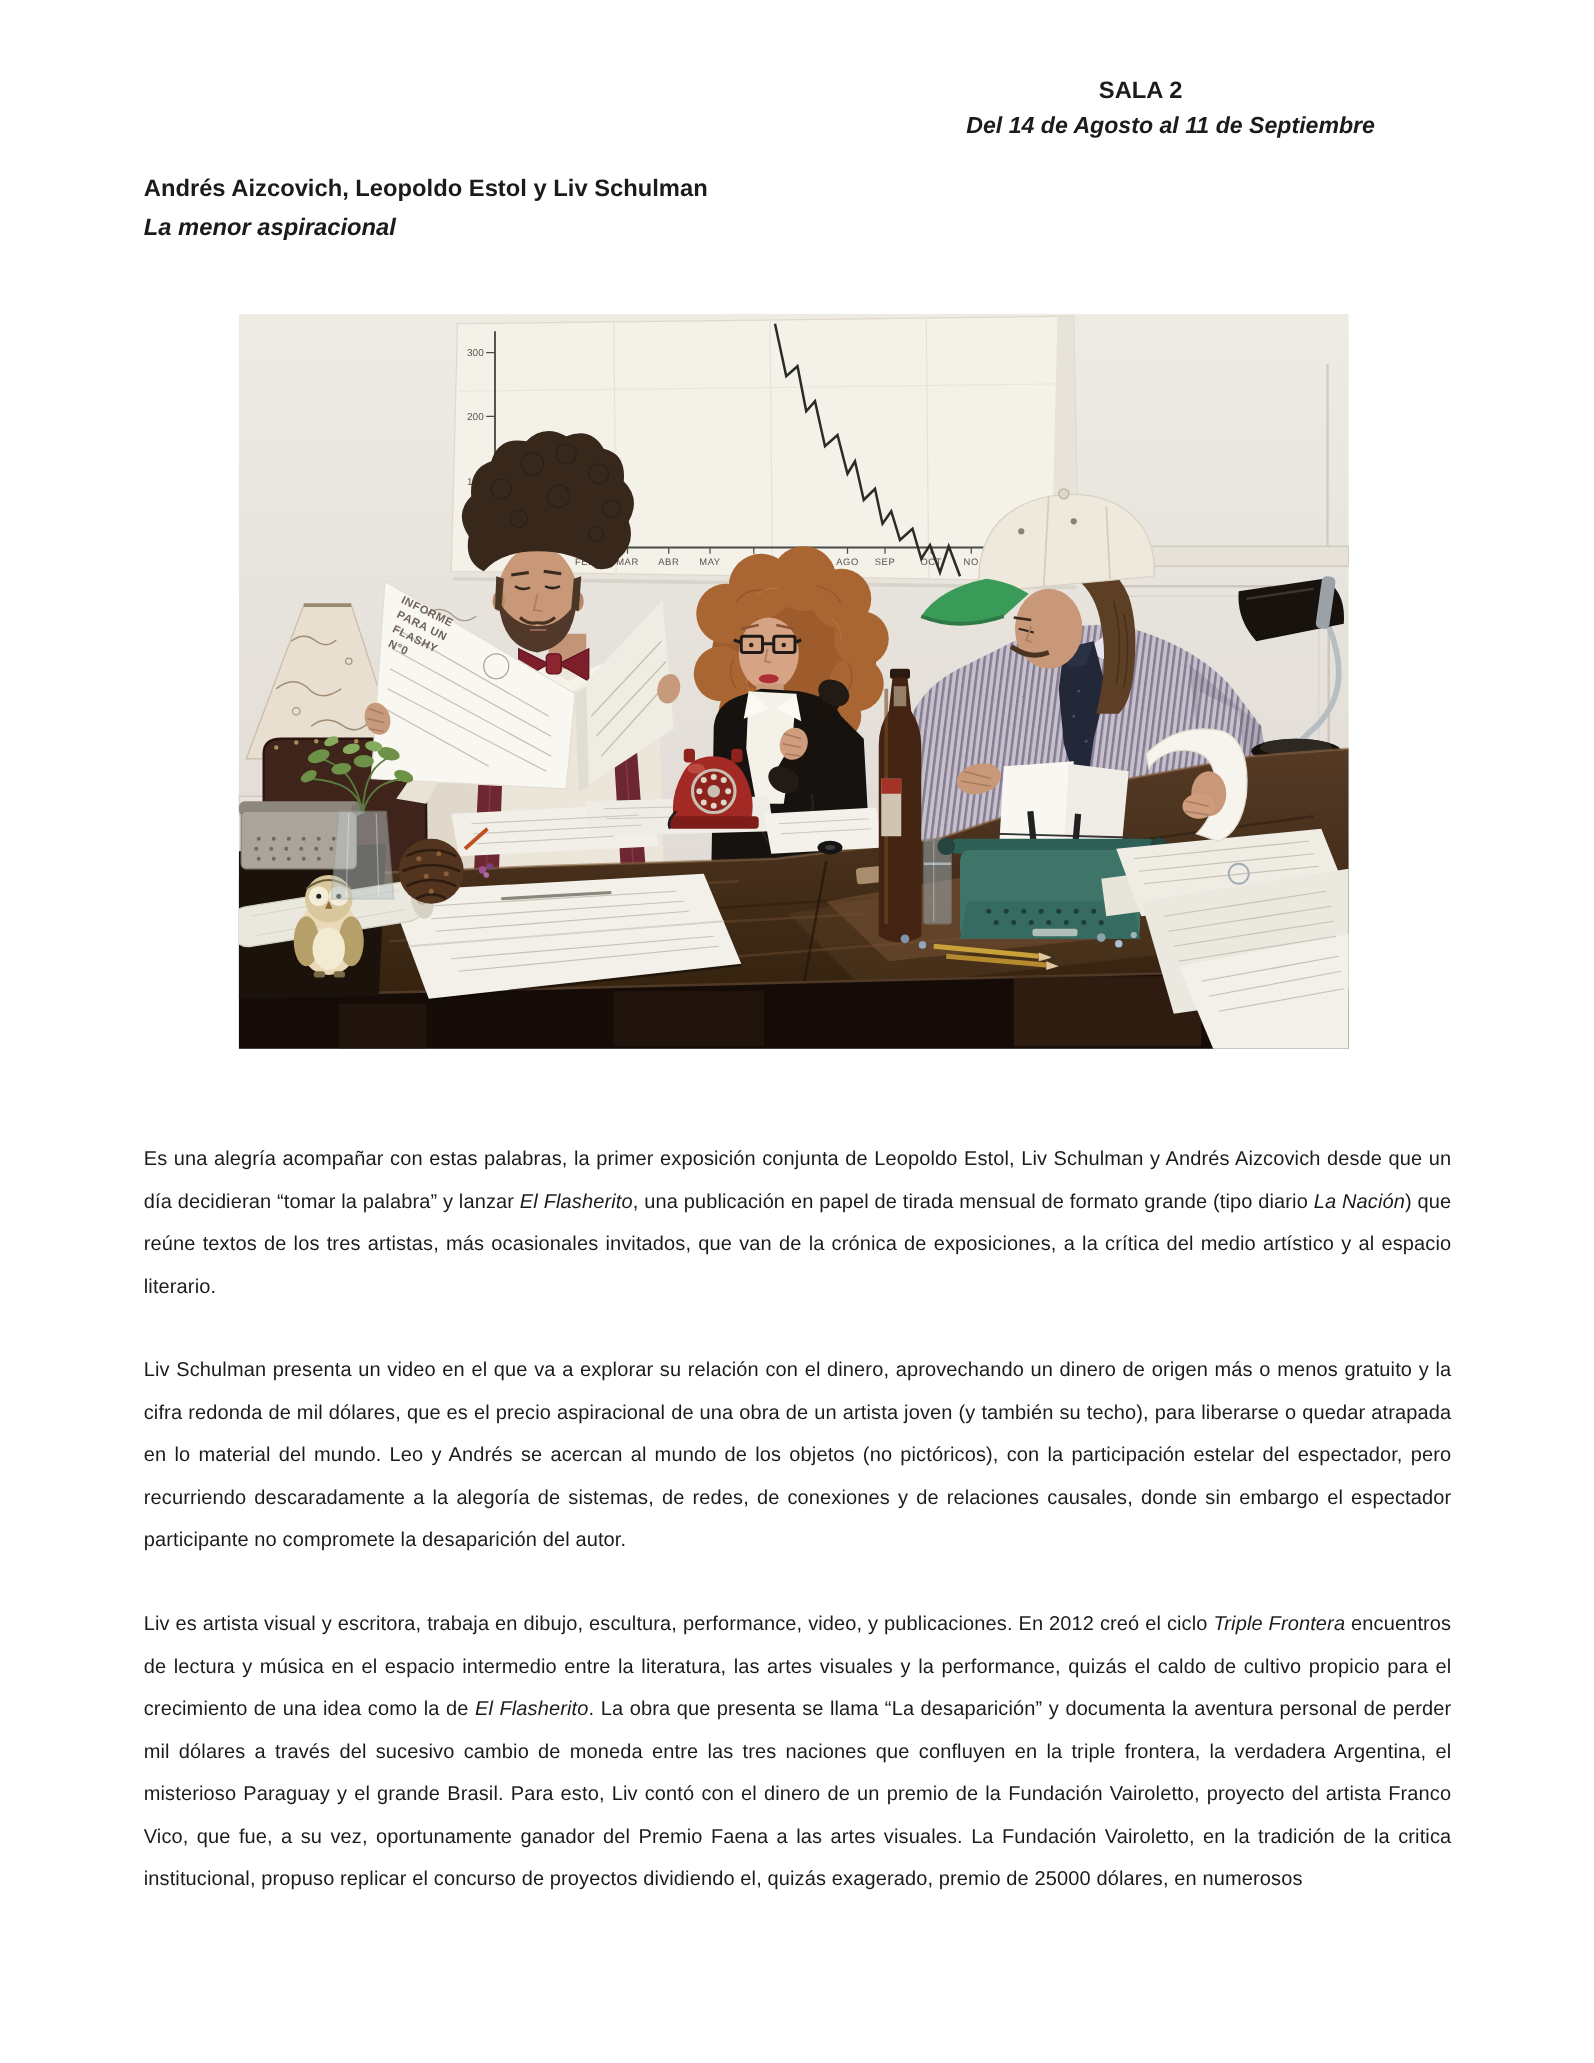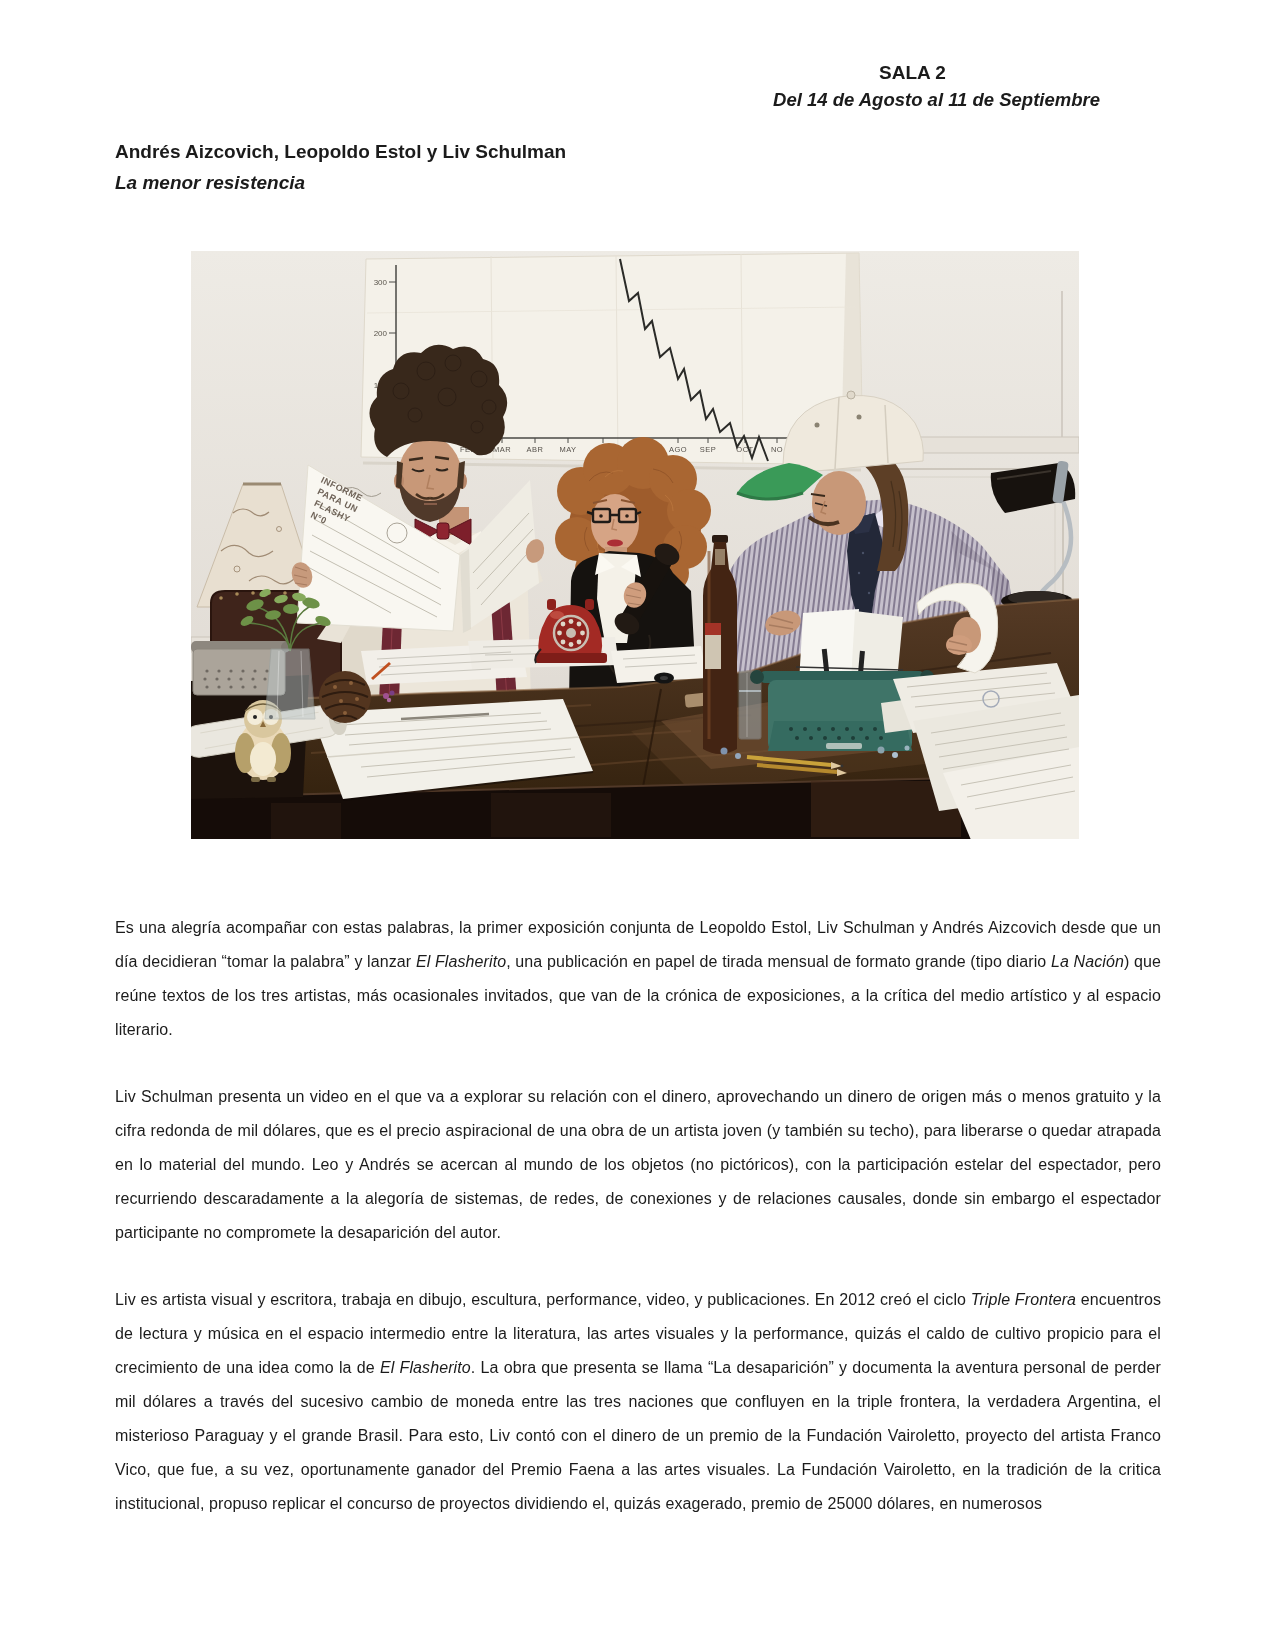"La menor resistencia" div.extitle { text: resistencia -> aspiracional }
